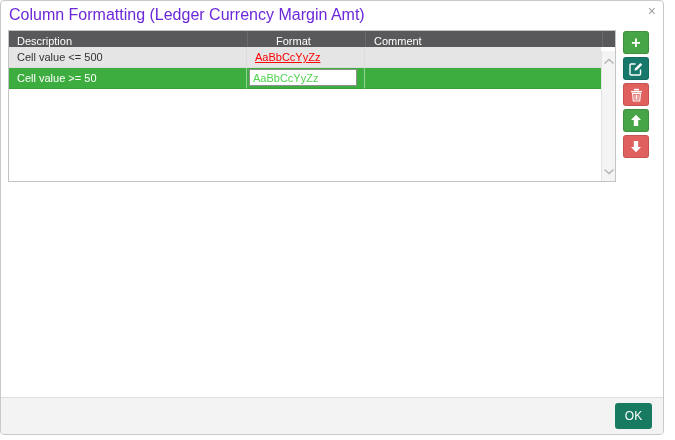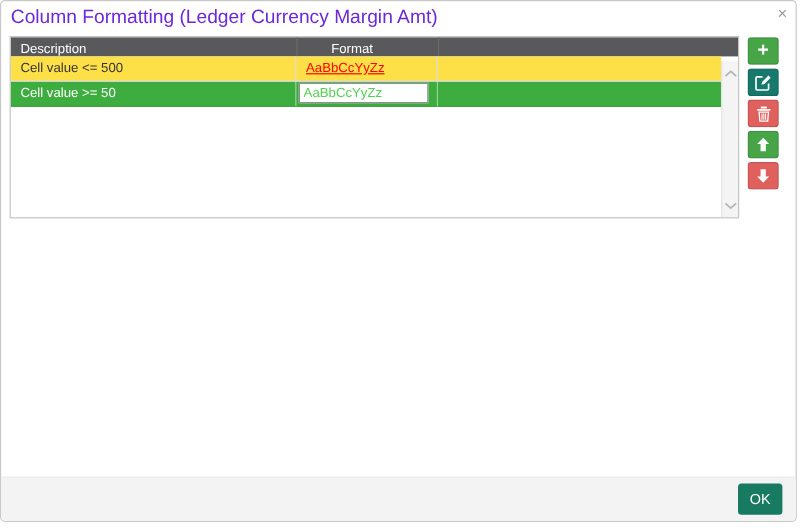"Comment" div.hcell { html: none -> <div>Comment</div> }
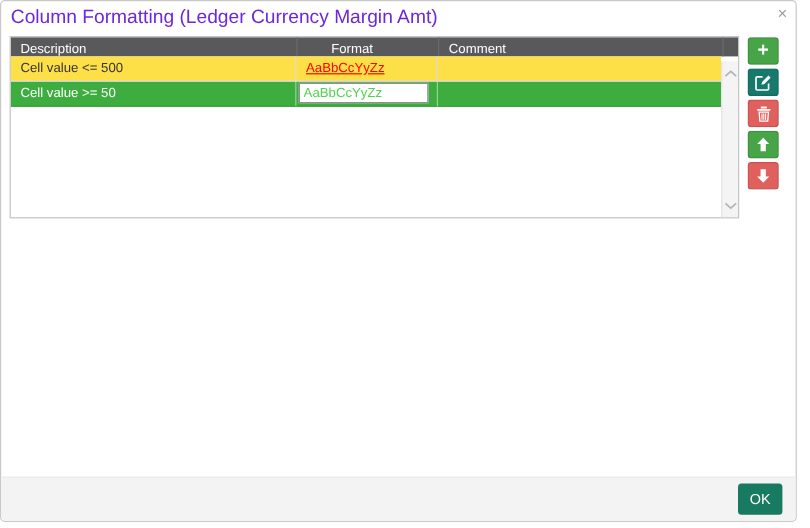"Cell value <= 500" .grow { background: #fde047 -> #e5e5e5 }
